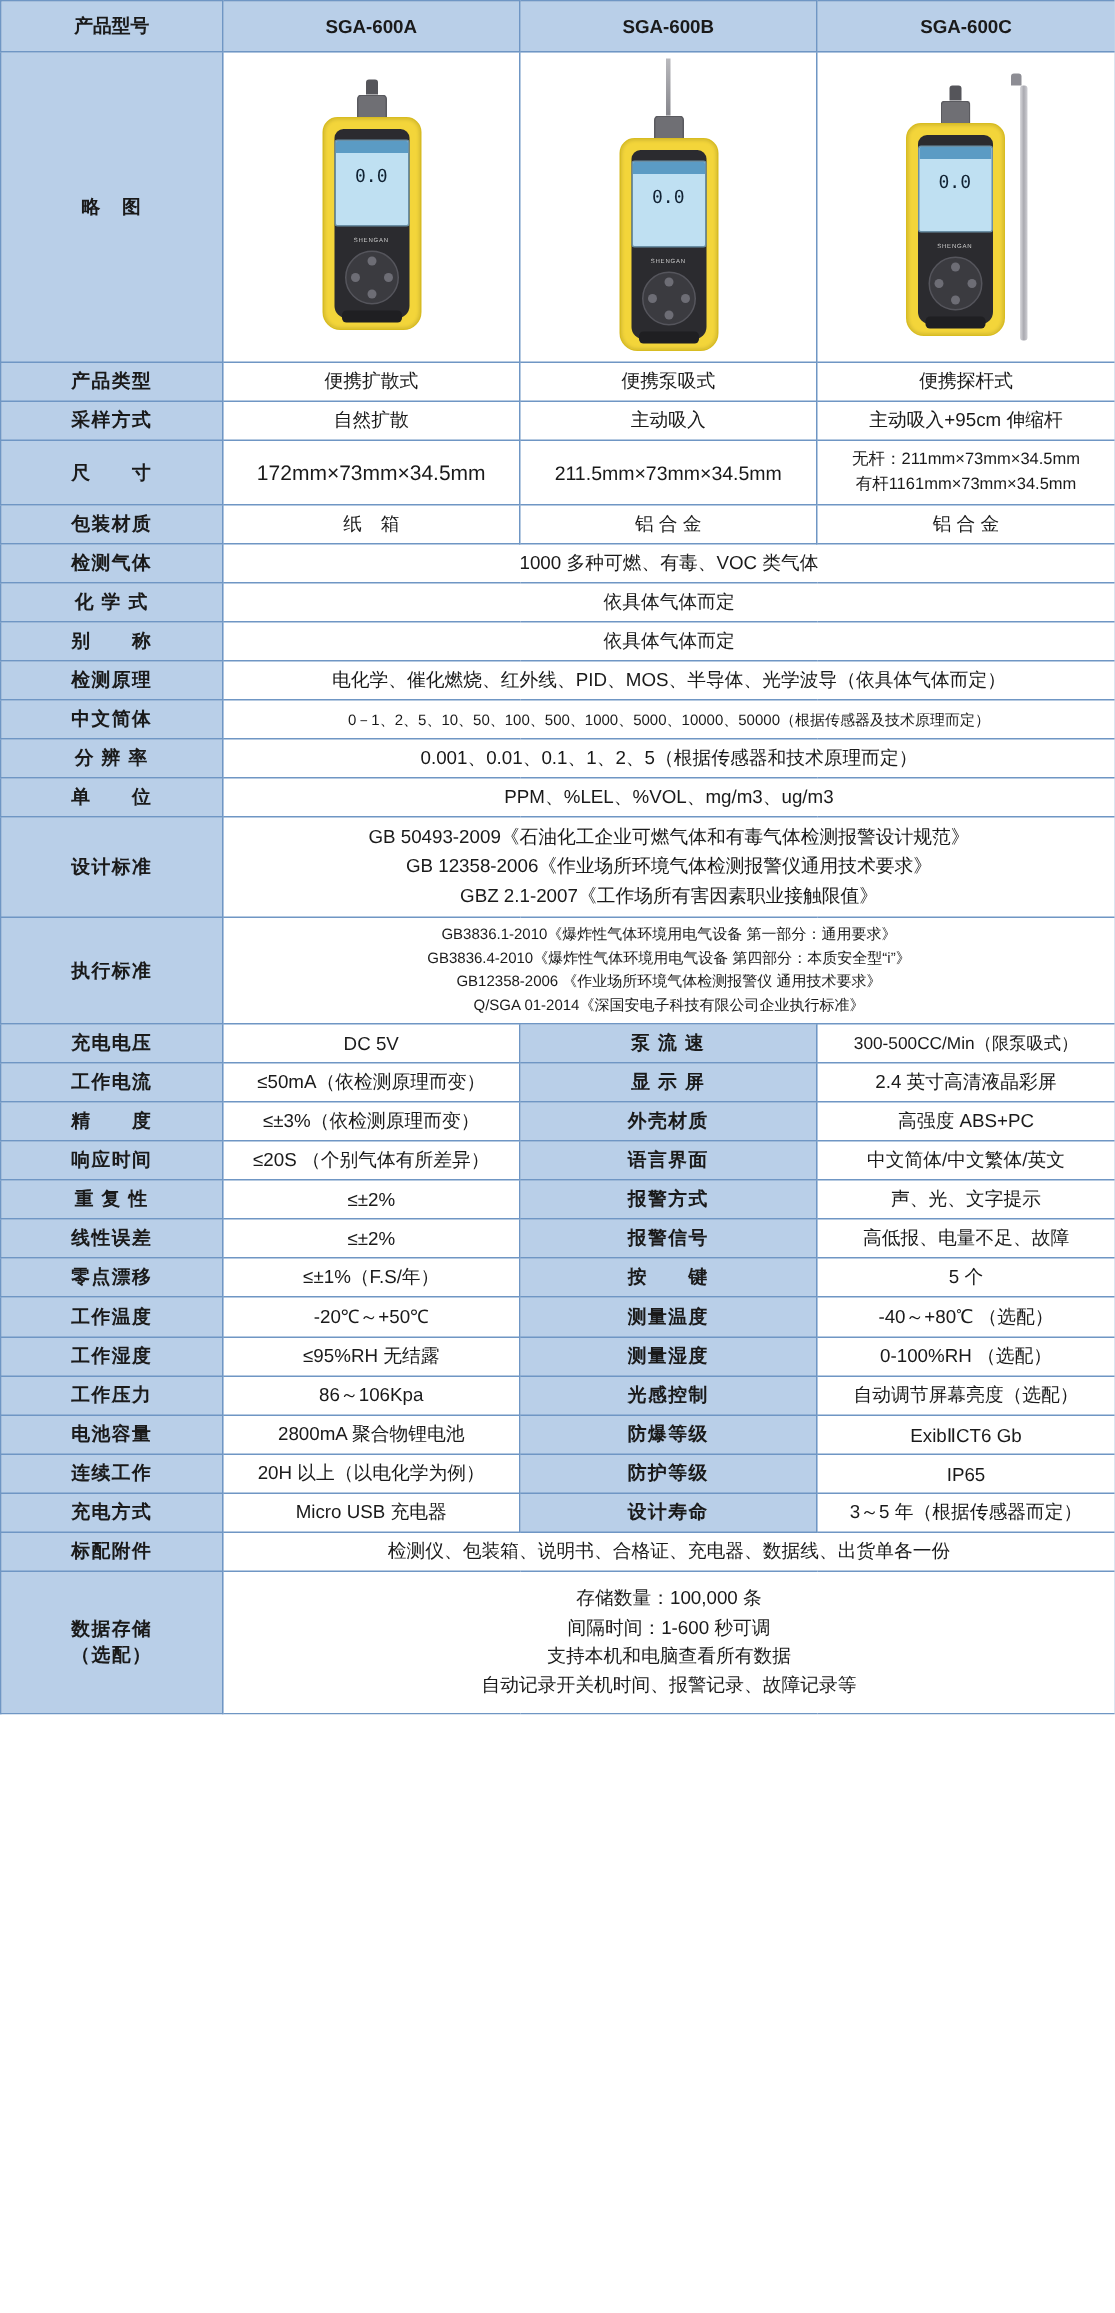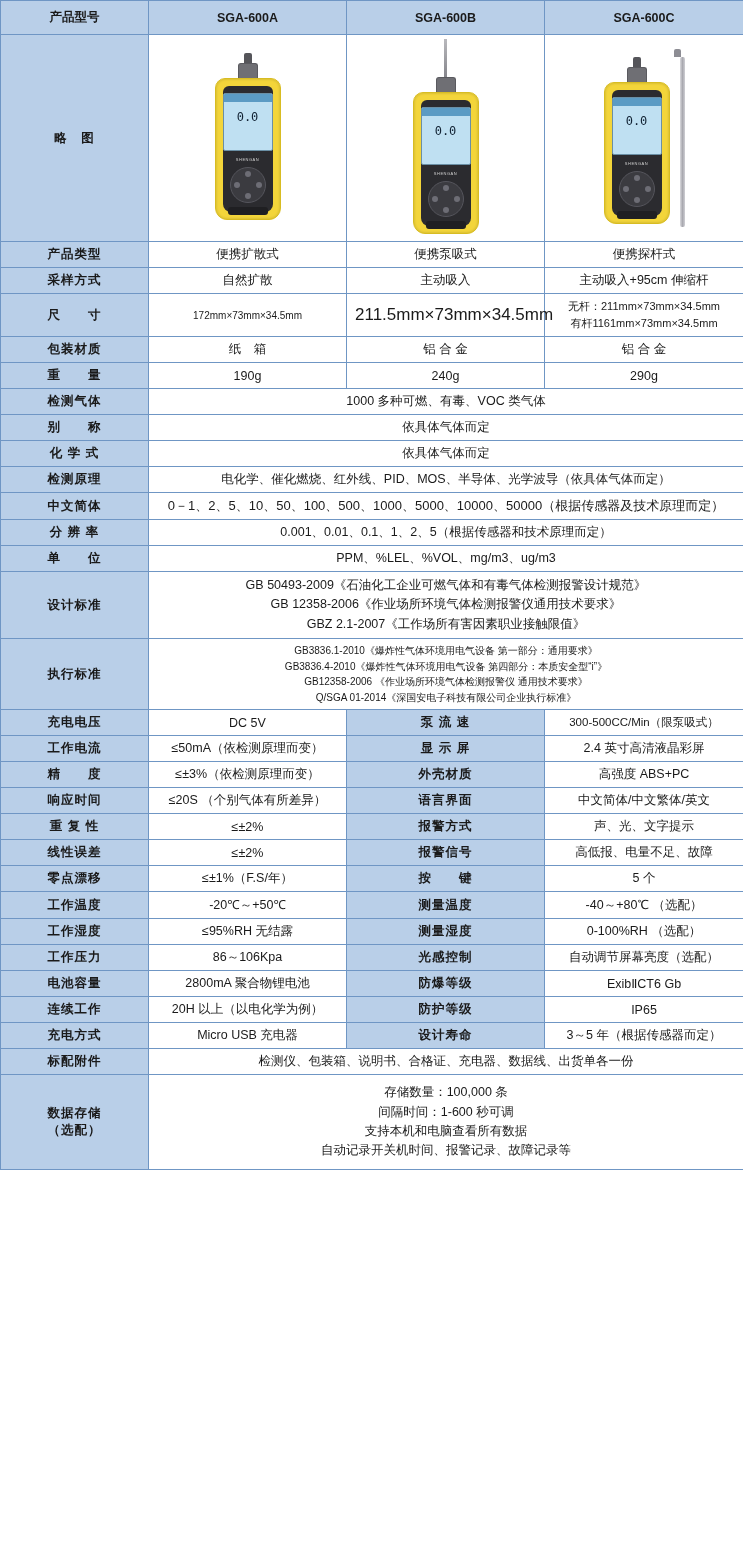"172mm×73mm×34.5mm" td.val { font-size: 10px -> 14px }
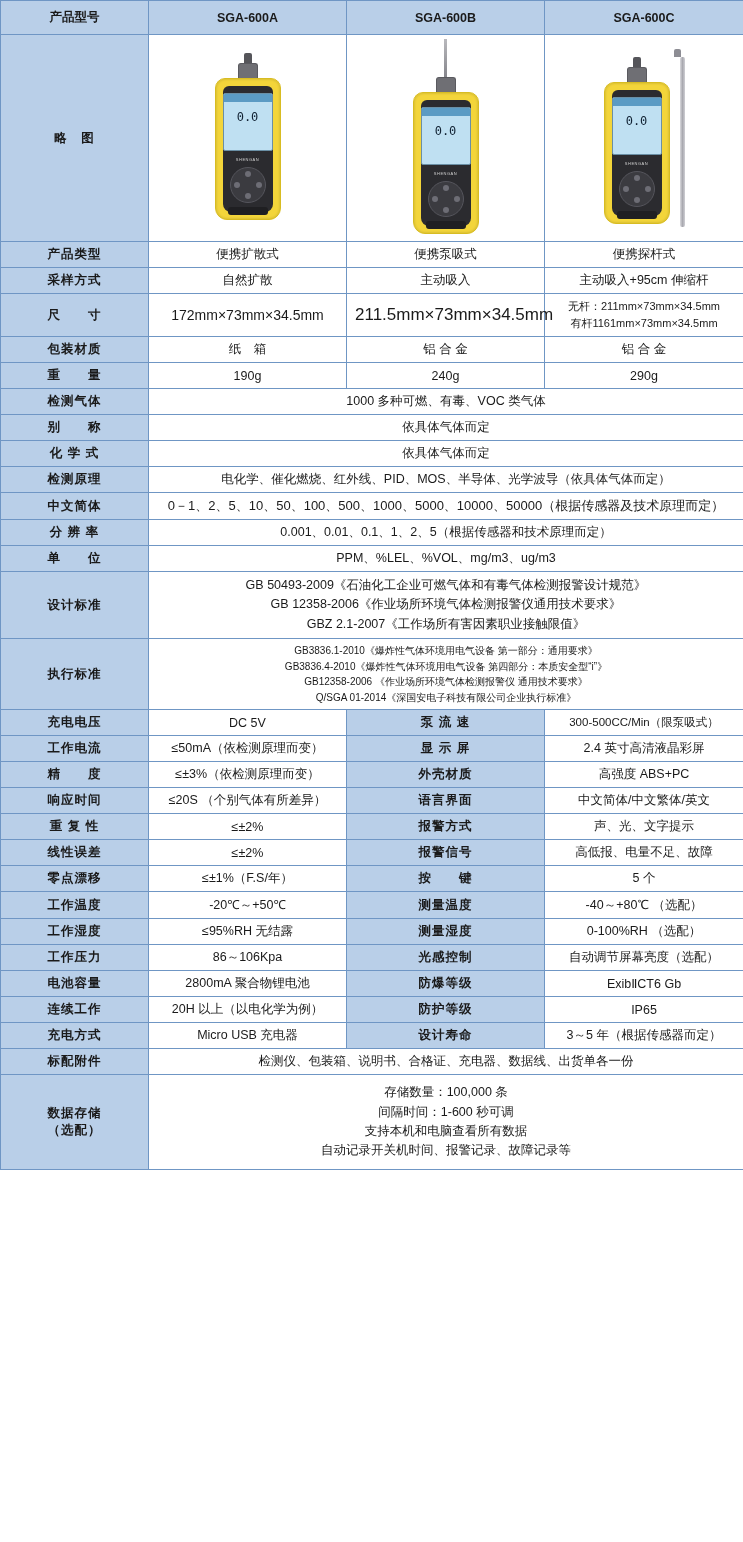"211.5mm×73mm×34.5mm" td.val { font-size: 17px -> 13px }
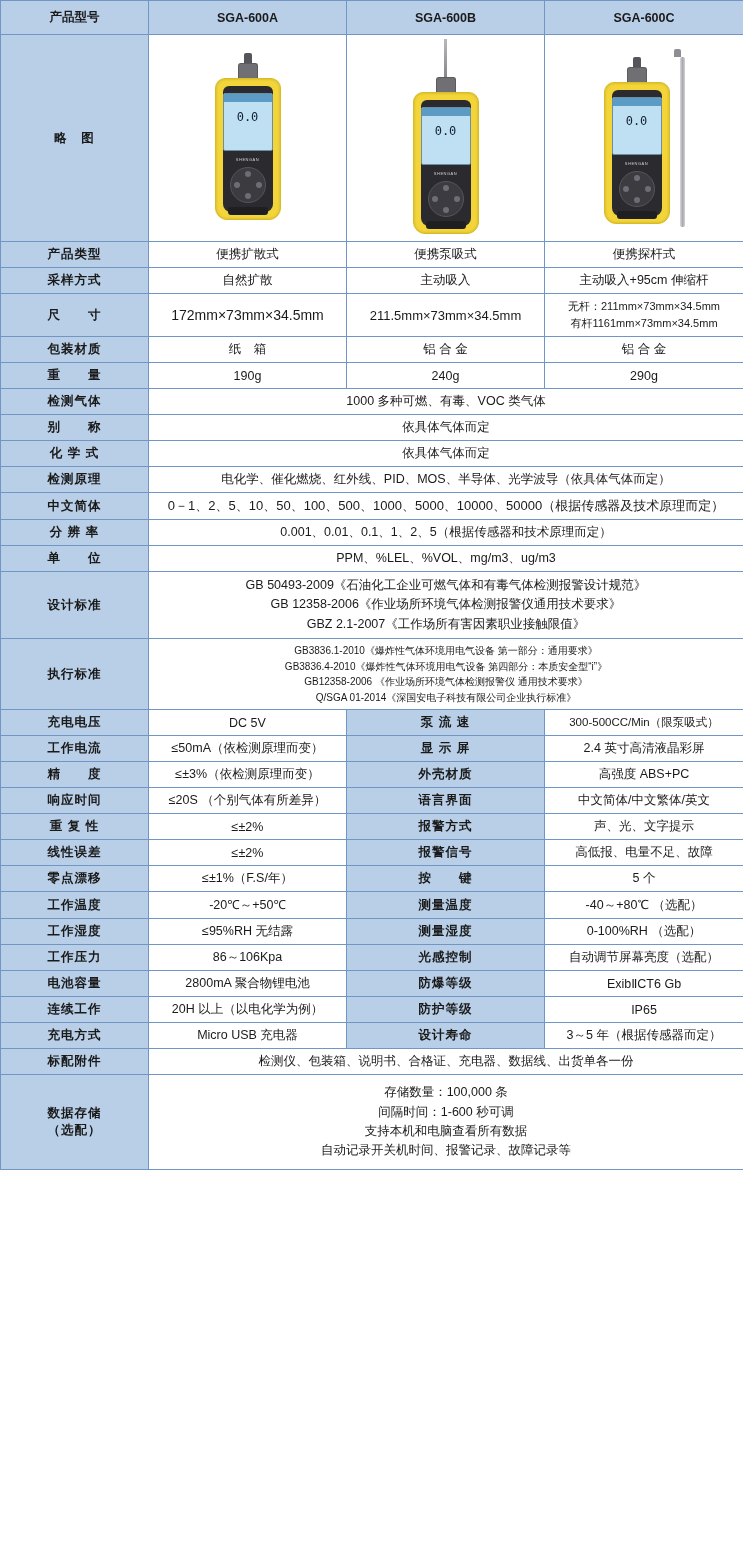"重 量" tr { html: <tr> <td>重 量</td> <td>190g</td> <td>240g</td> <td>290g</td> </tr> -> none }
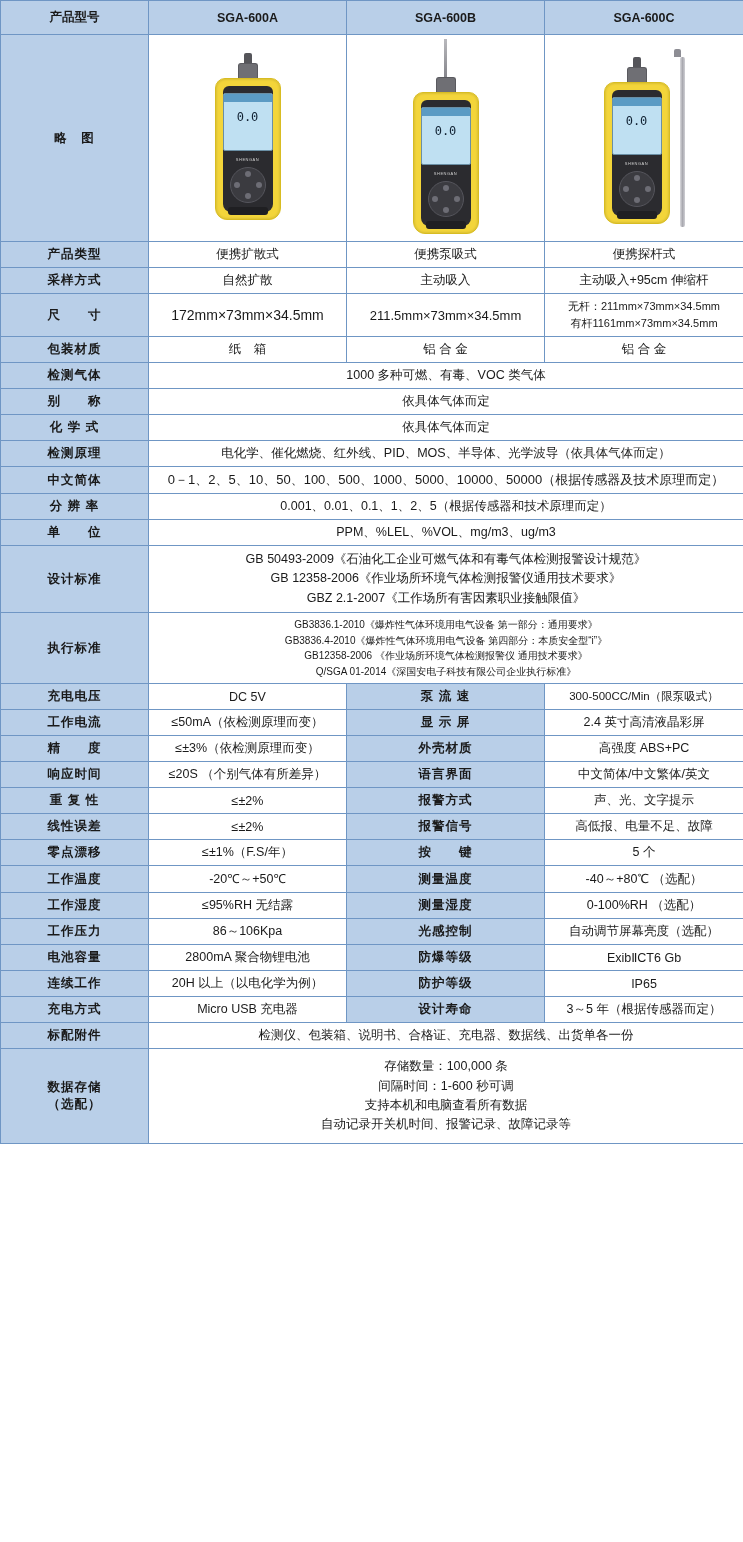"别 称" tr { order: before "化 学 式" -> after "化 学 式" }
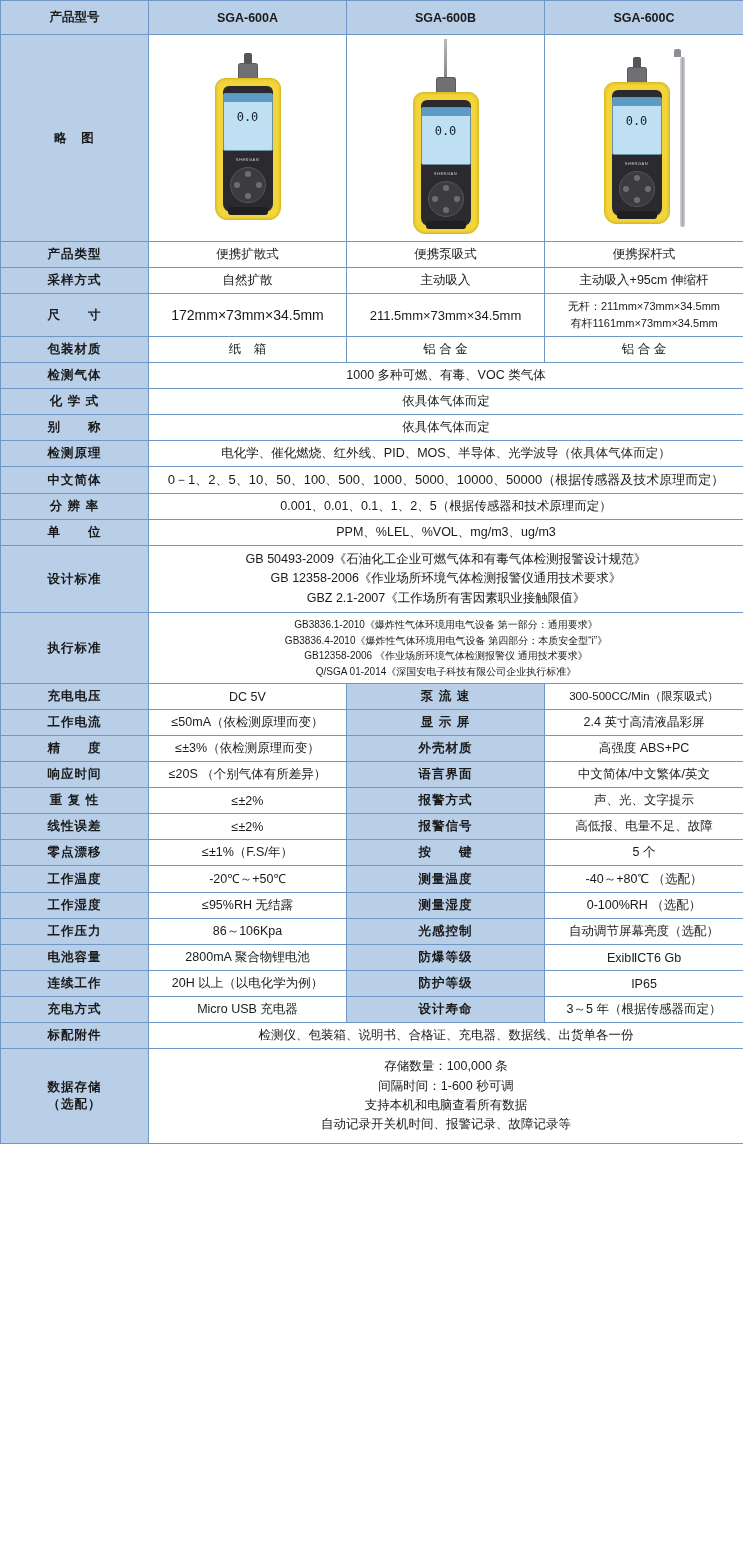"0－1、2、5、10、50、100、500、1000、5000、10000、50" td.val { font-size: 13px -> 10px }
